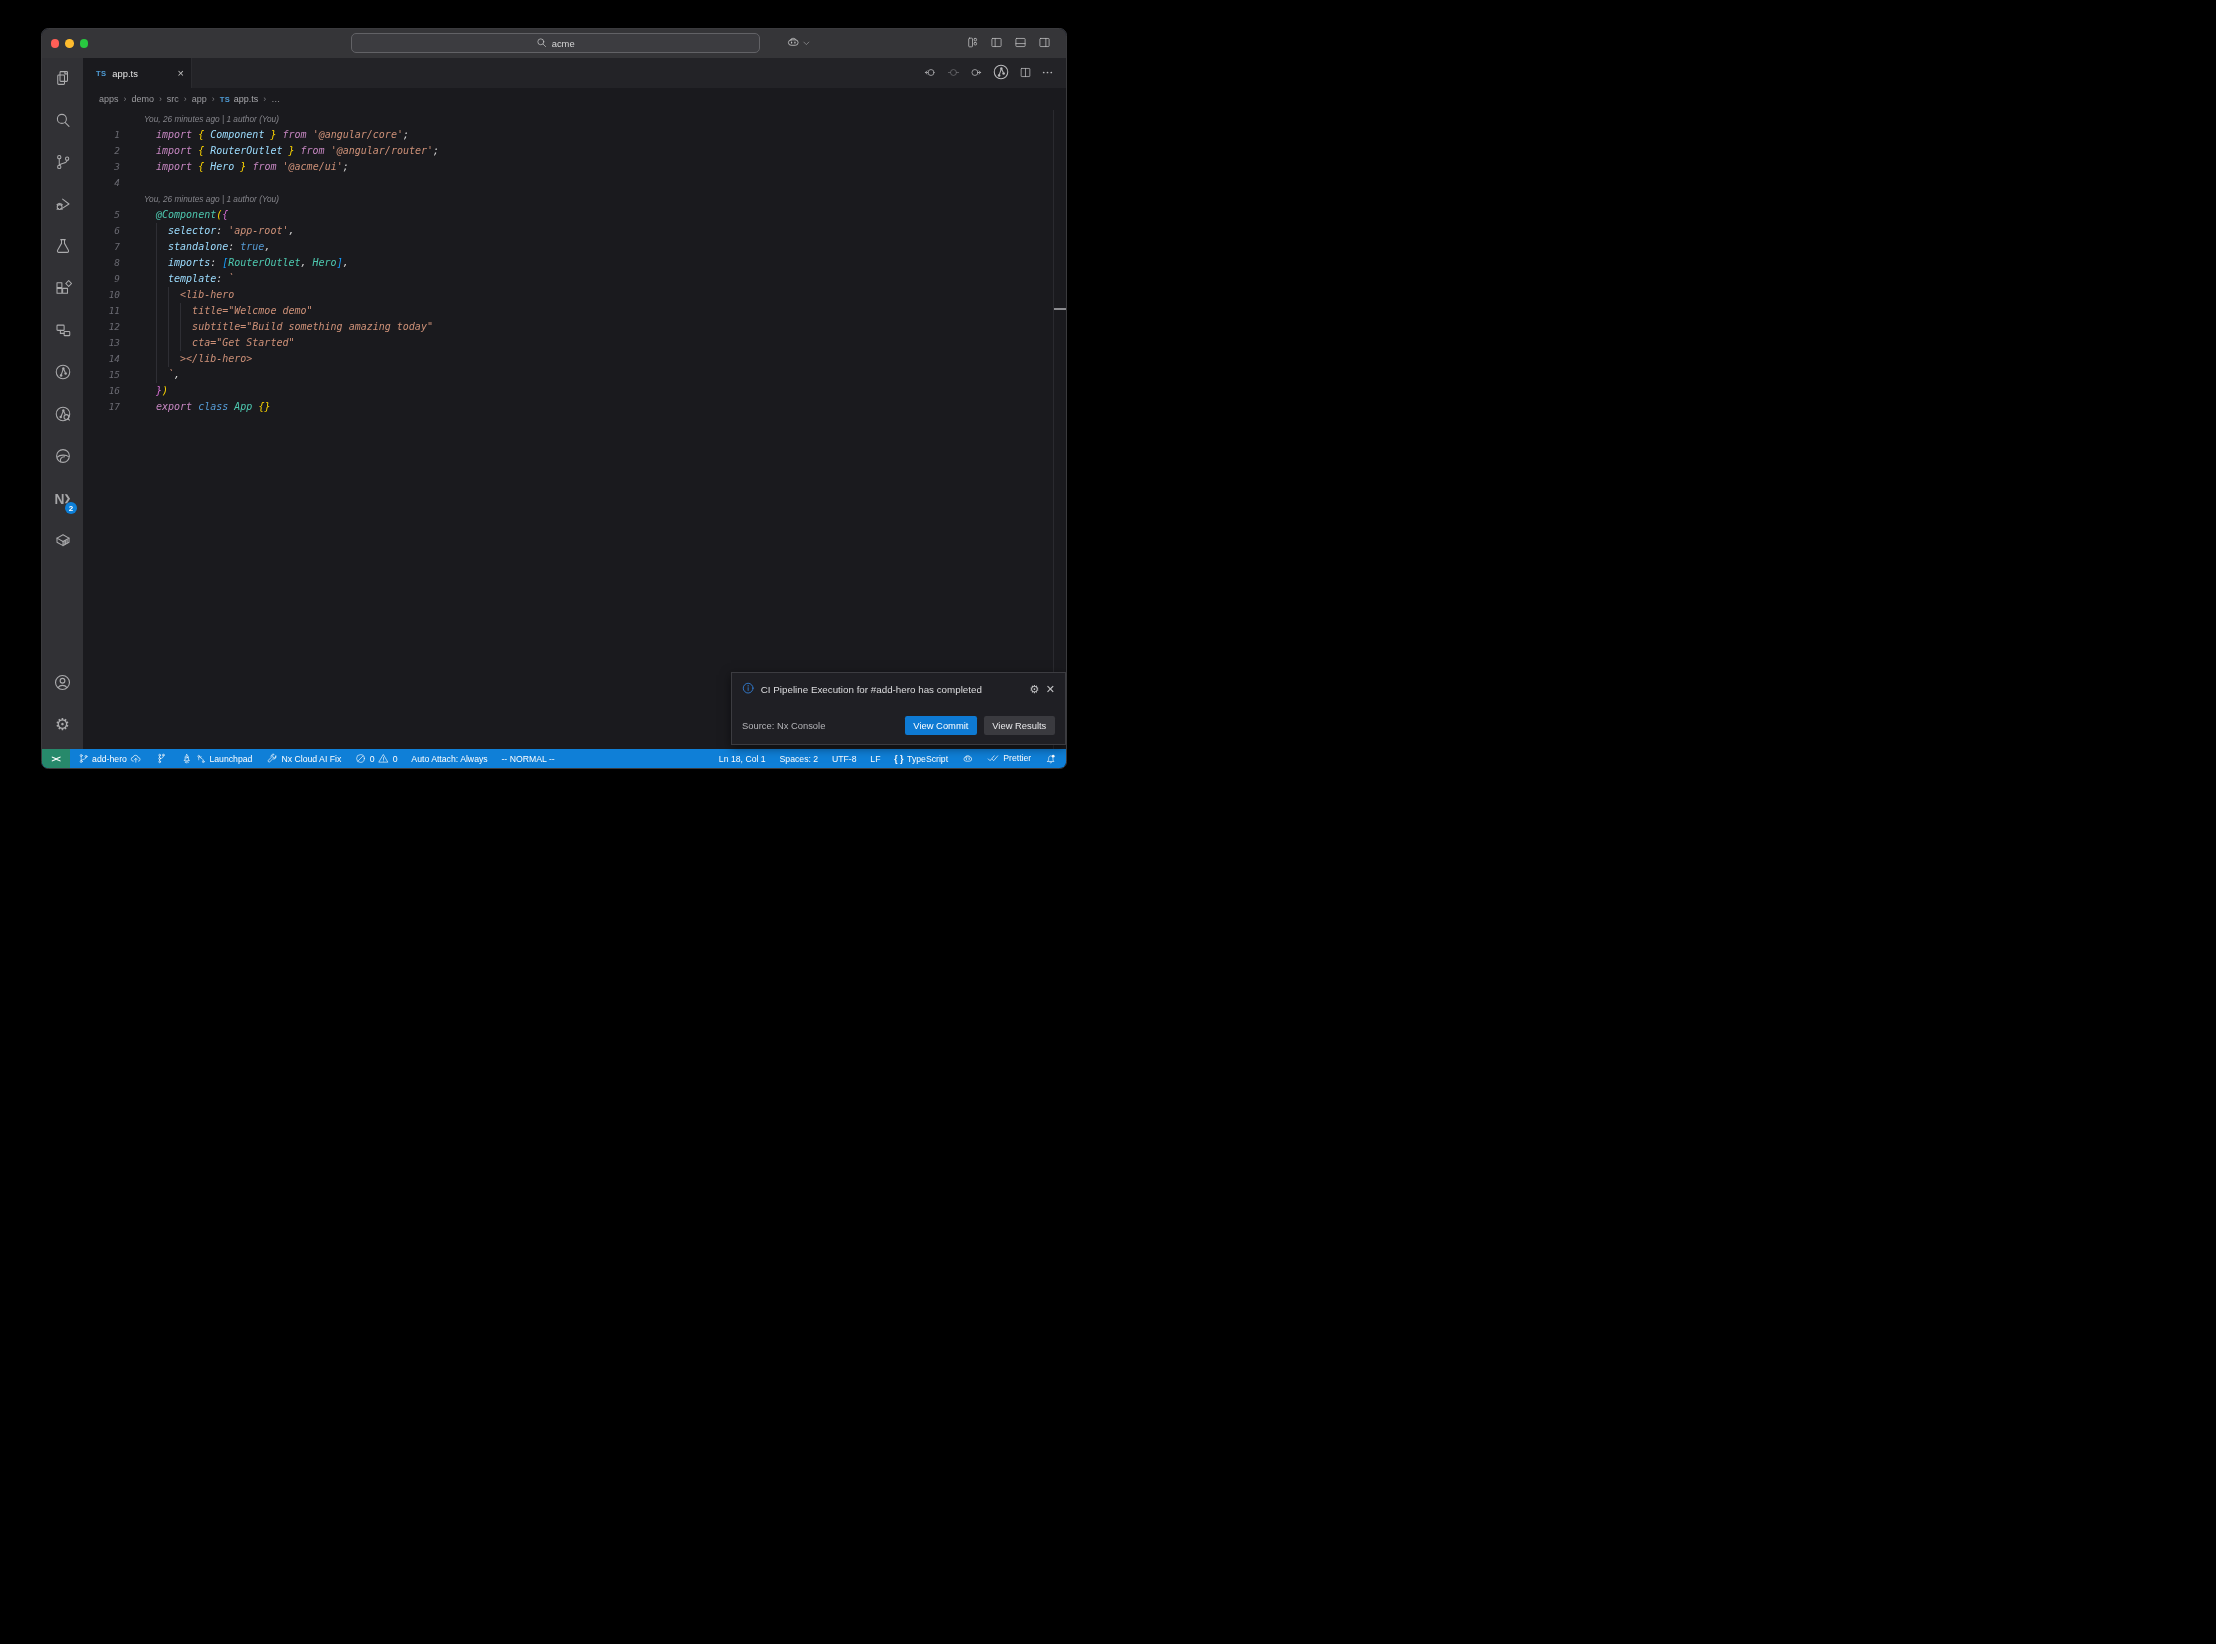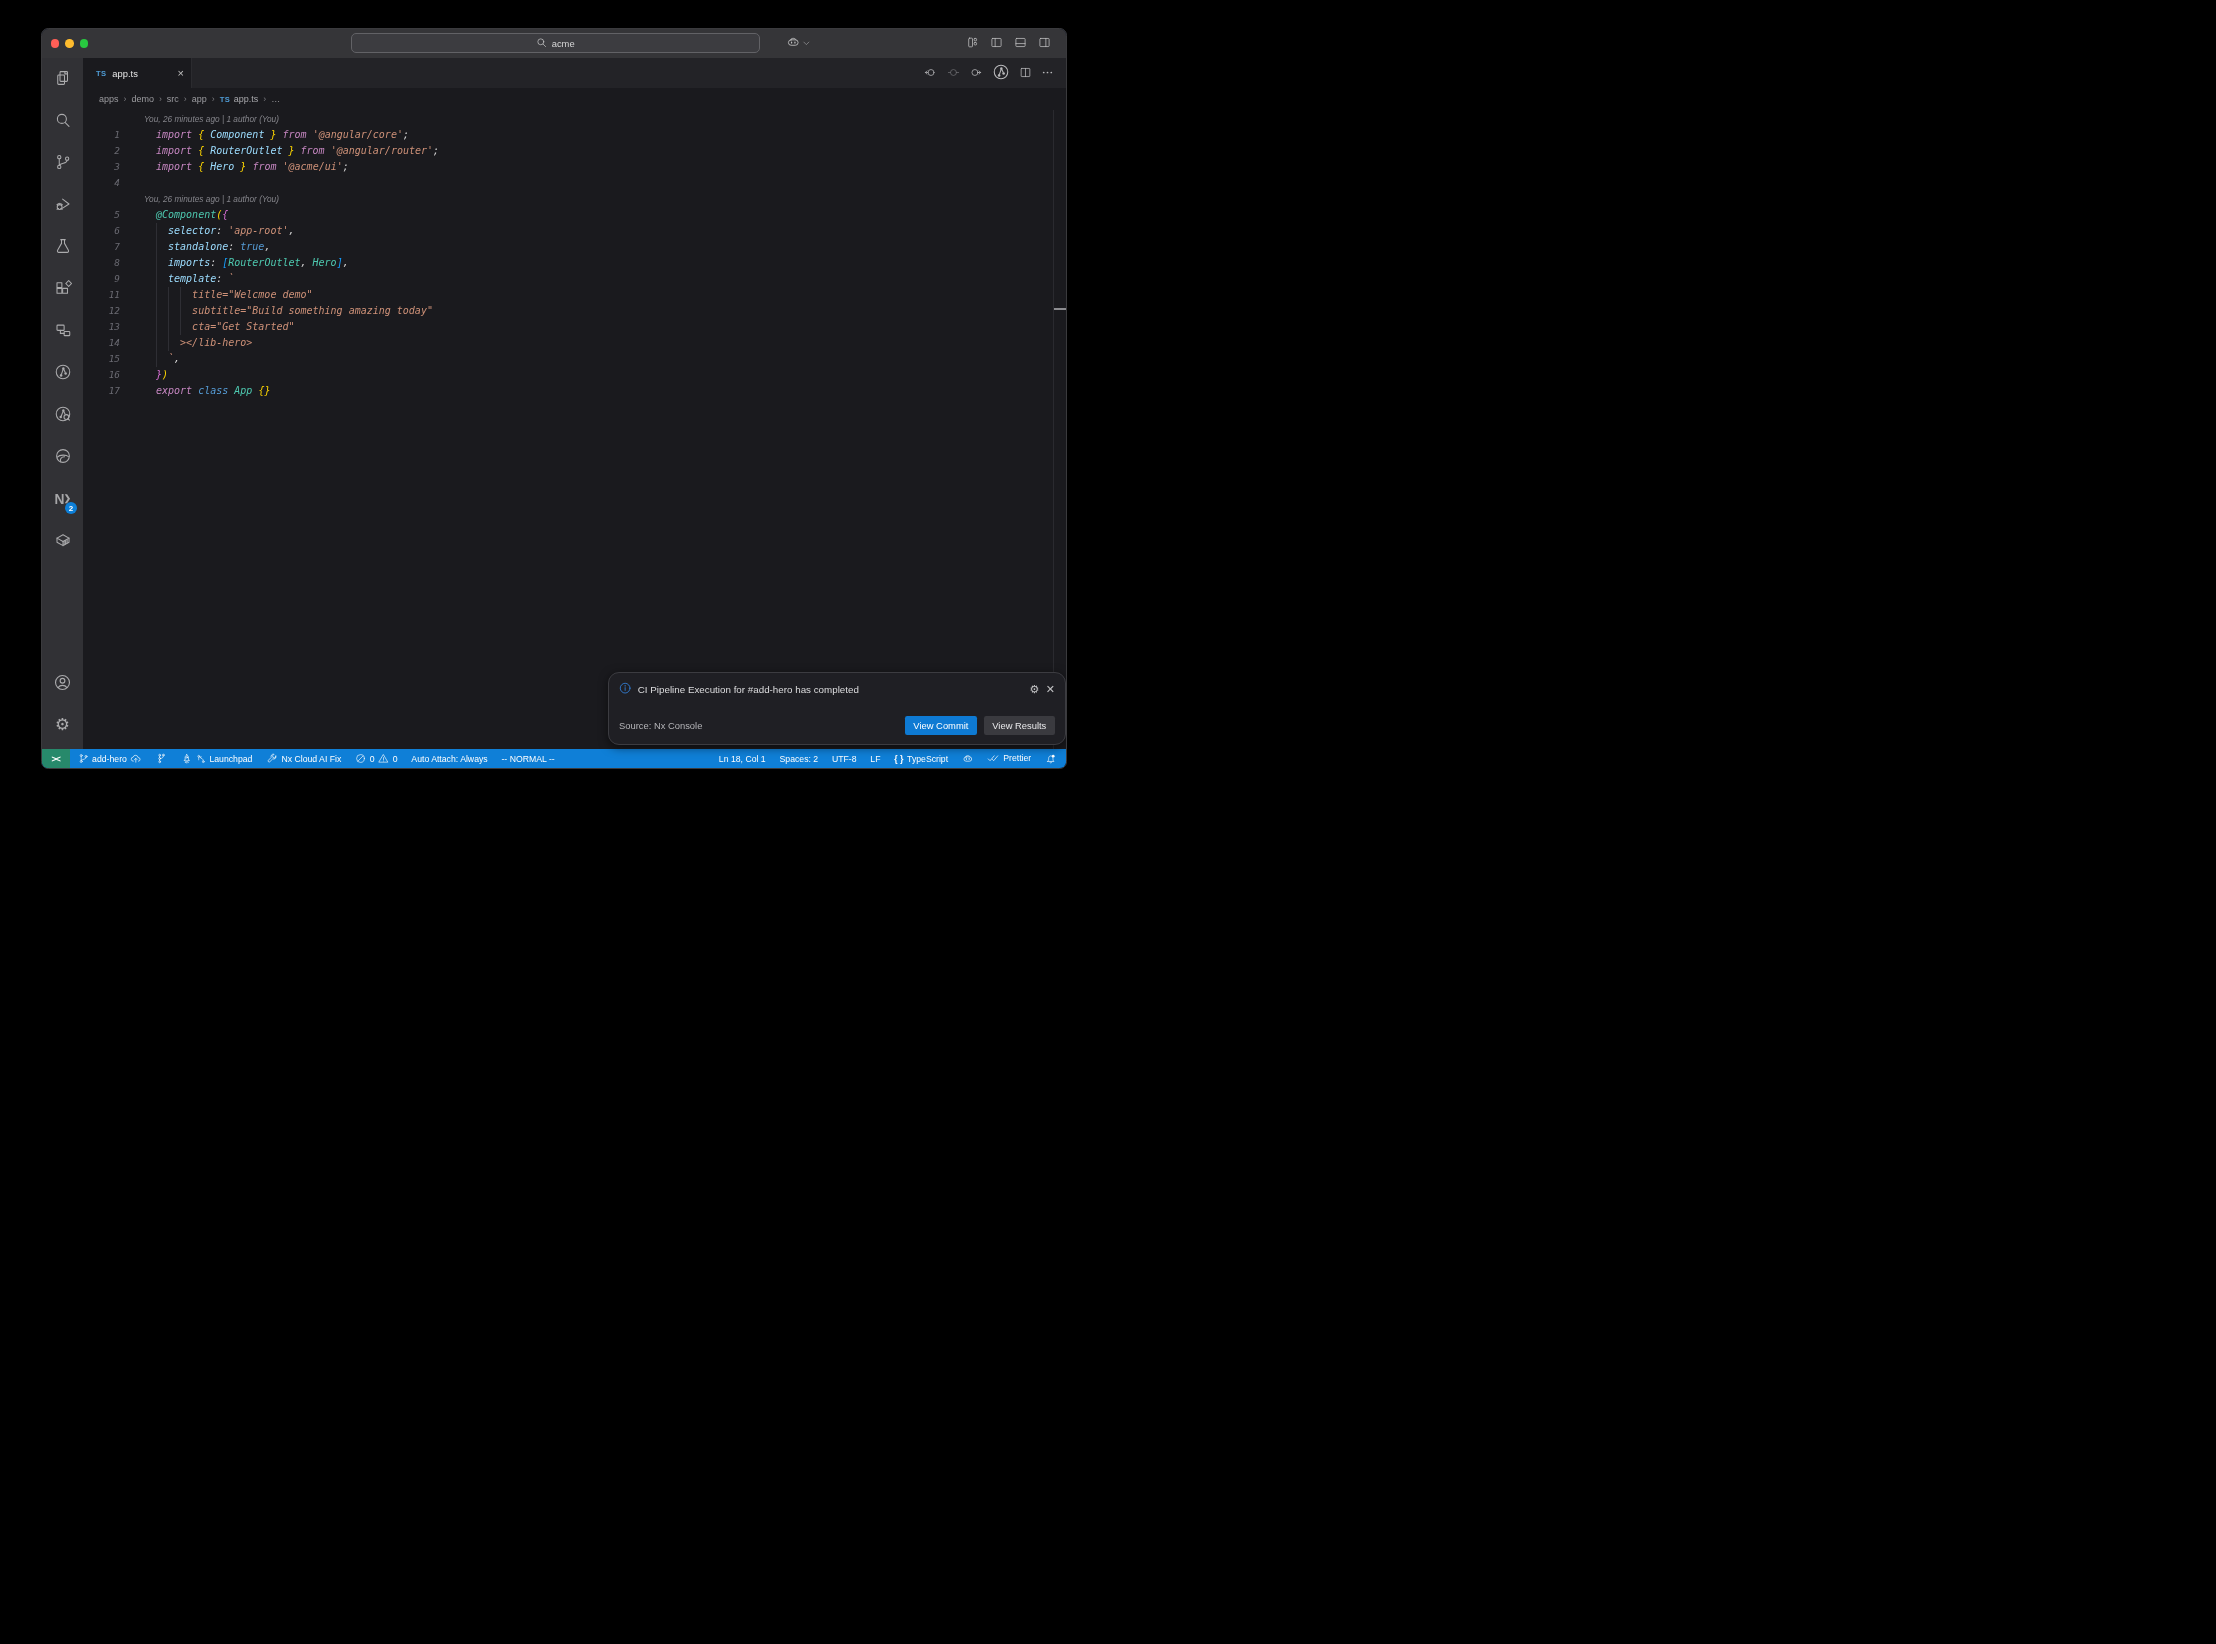"10" div.line { html: none -> <div><span>10</span><span><i></i><i></i><span>&lt;lib-hero</span></span></div> }
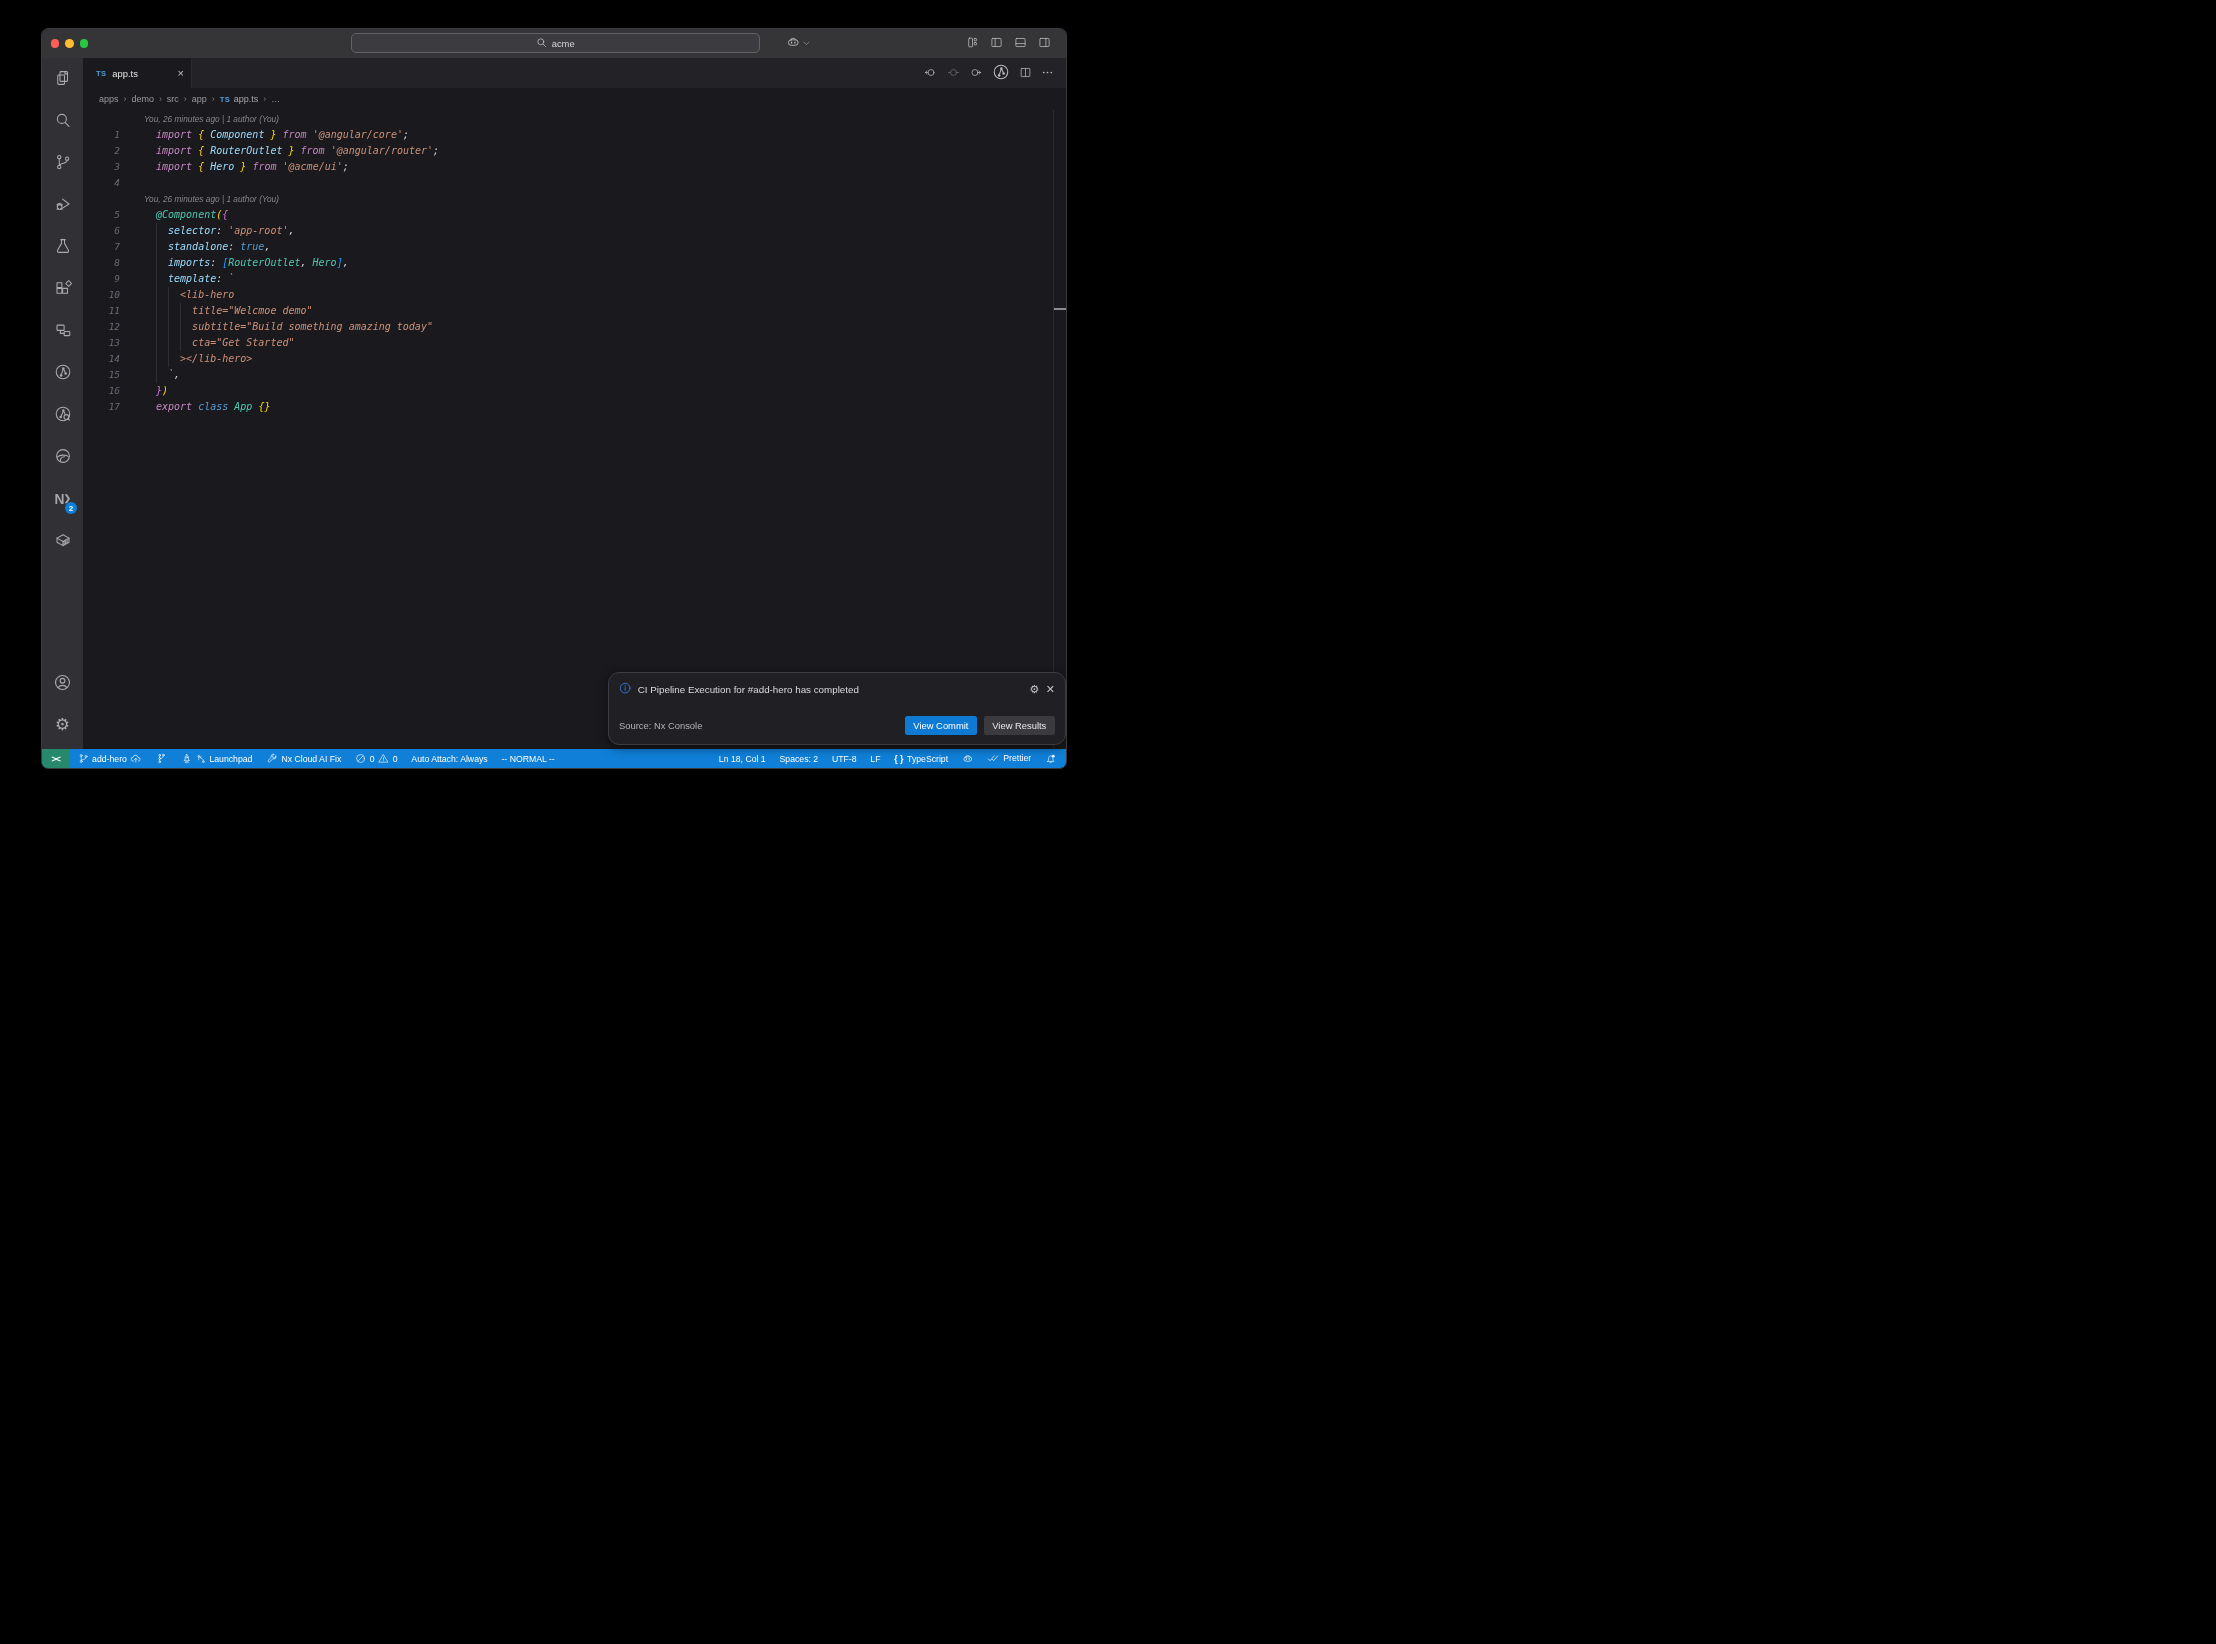"CI Pipeline Execution for #add-hero" .notif { border-radius: 11px -> 0; width: 458px -> 335px }
